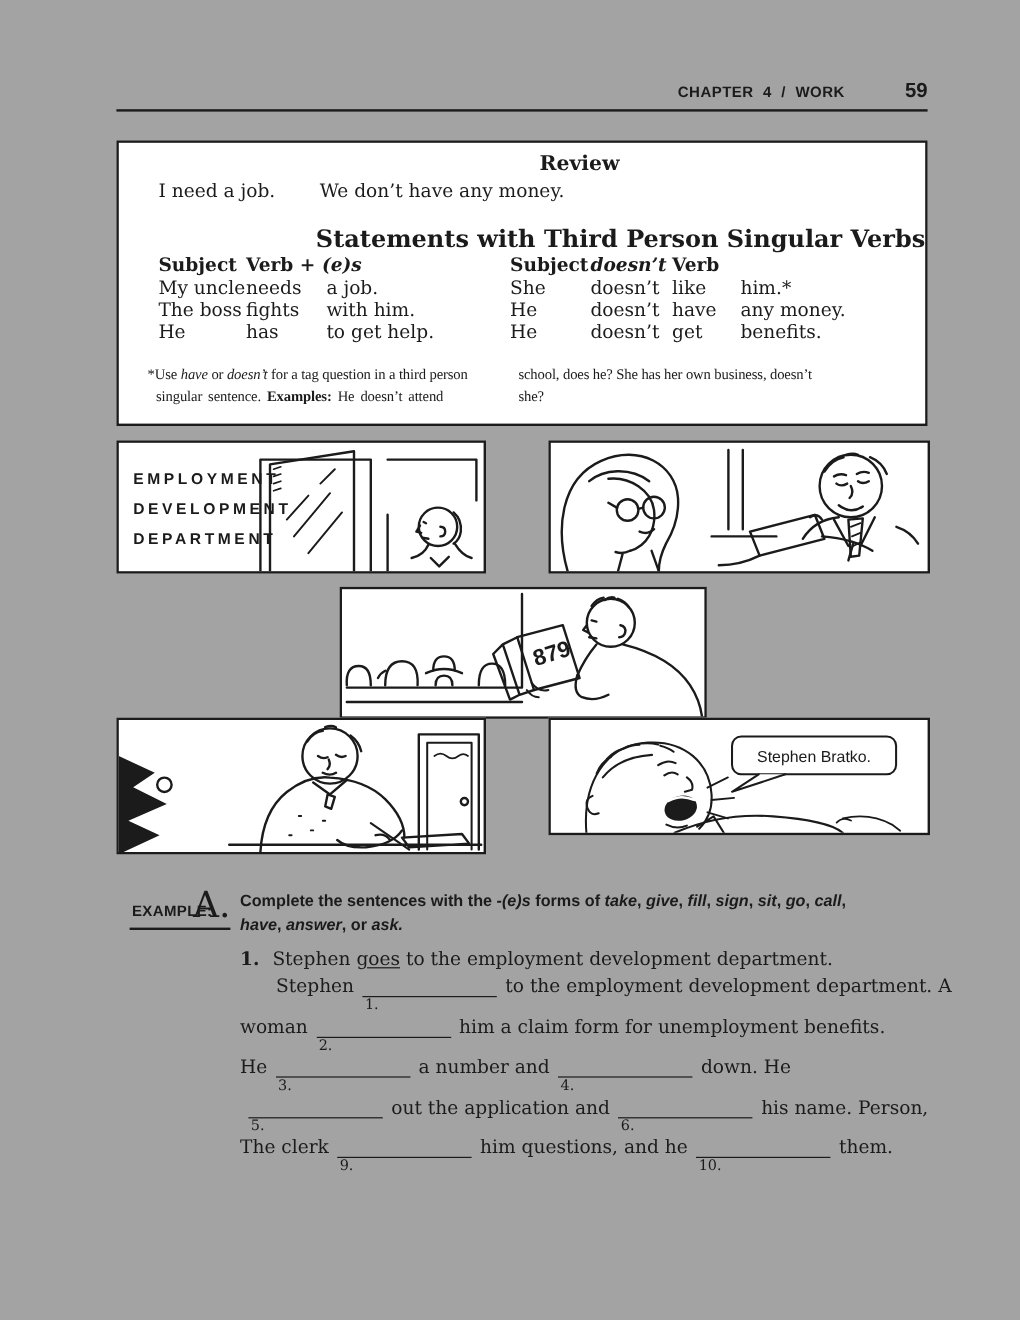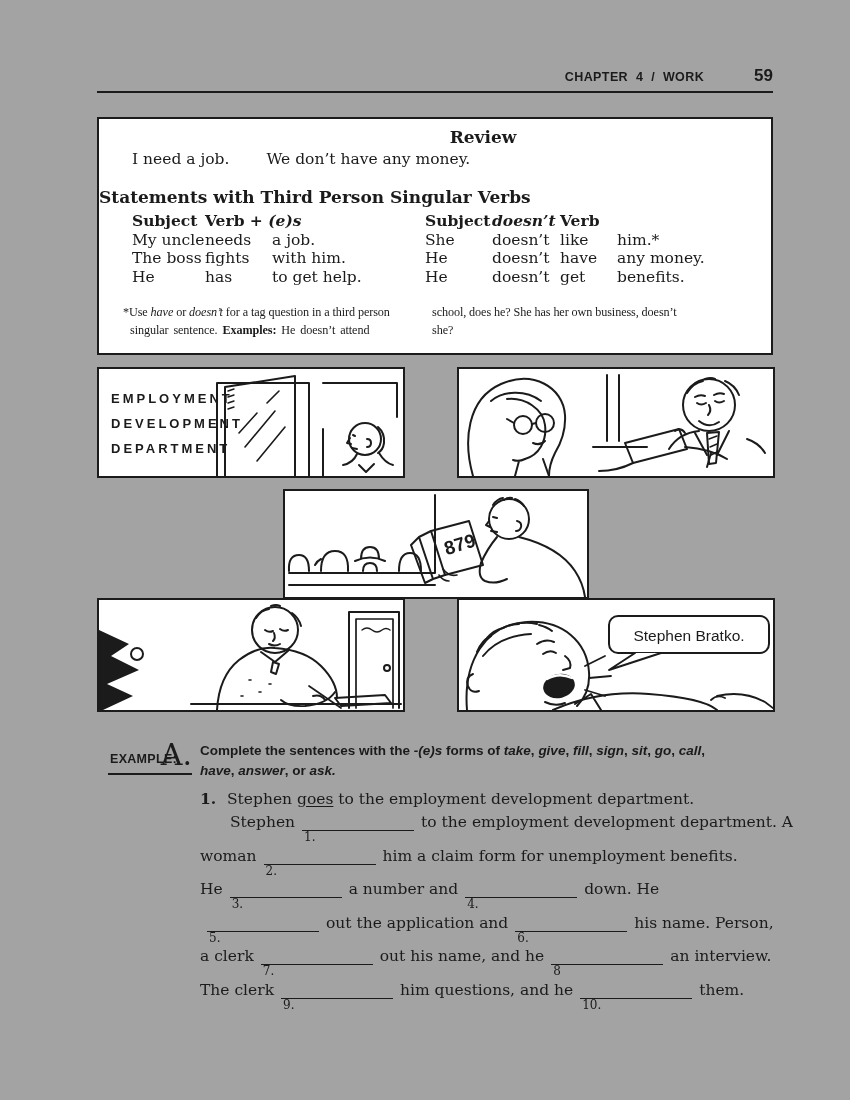"Statements with Third Person Singular" .rv-subtitle { font-size: 17px -> 20px; text-align: left -> right }
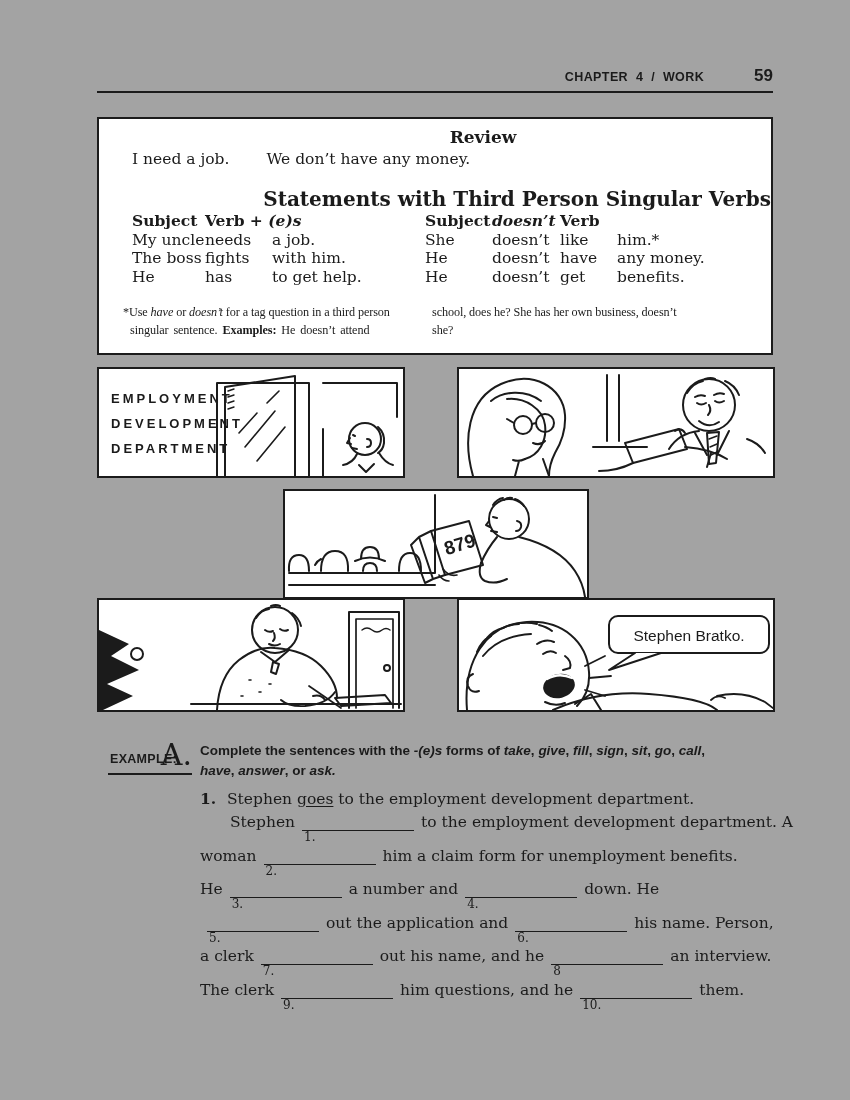"Stephen Bratko." div.abs { height: 114px -> 98px }
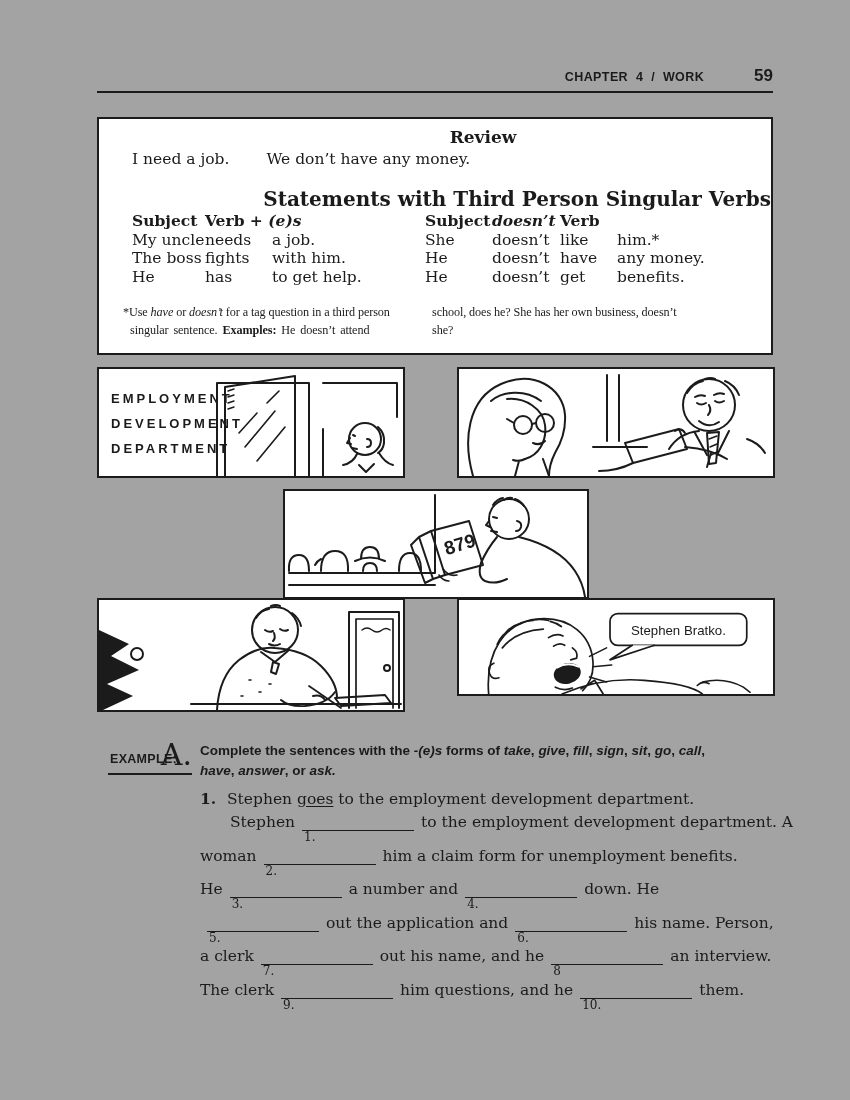"a clerk" div.para-line { html: <div><span>a clerk</span><span><span>7.</span></span><span>out his name, and he</span><span><span>8</span></span><span>an interview.</span></div> -> none }
